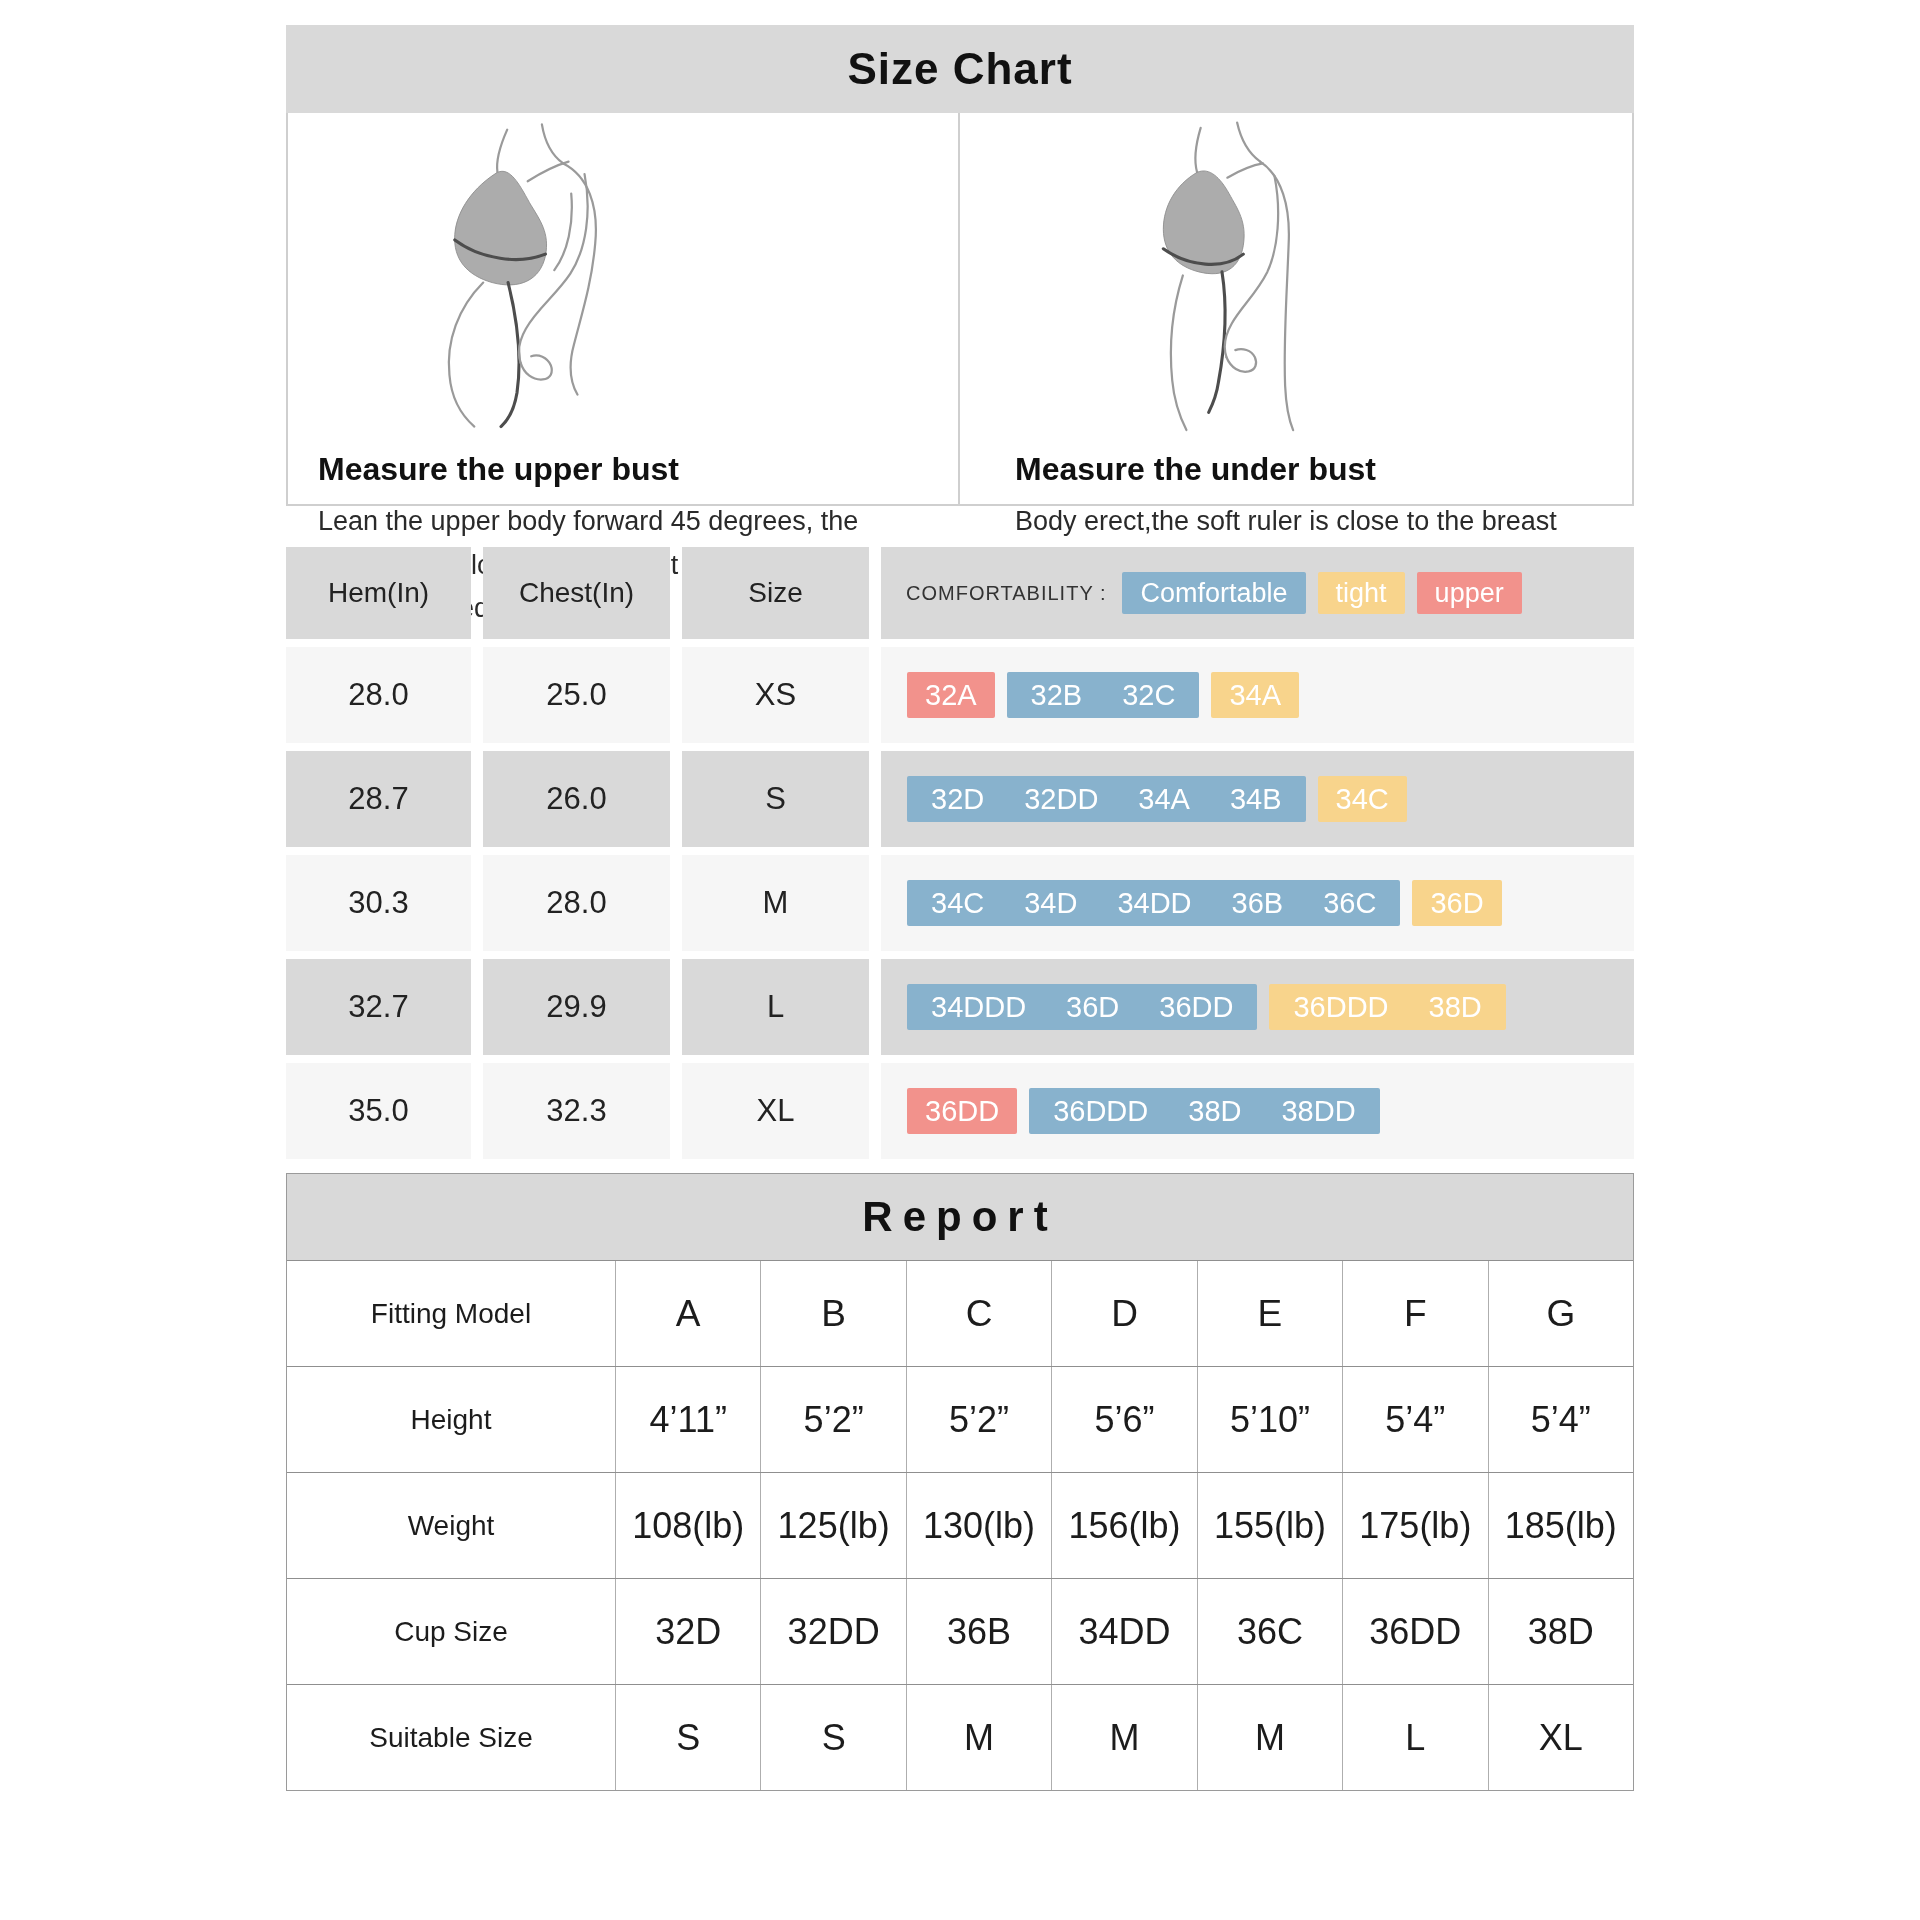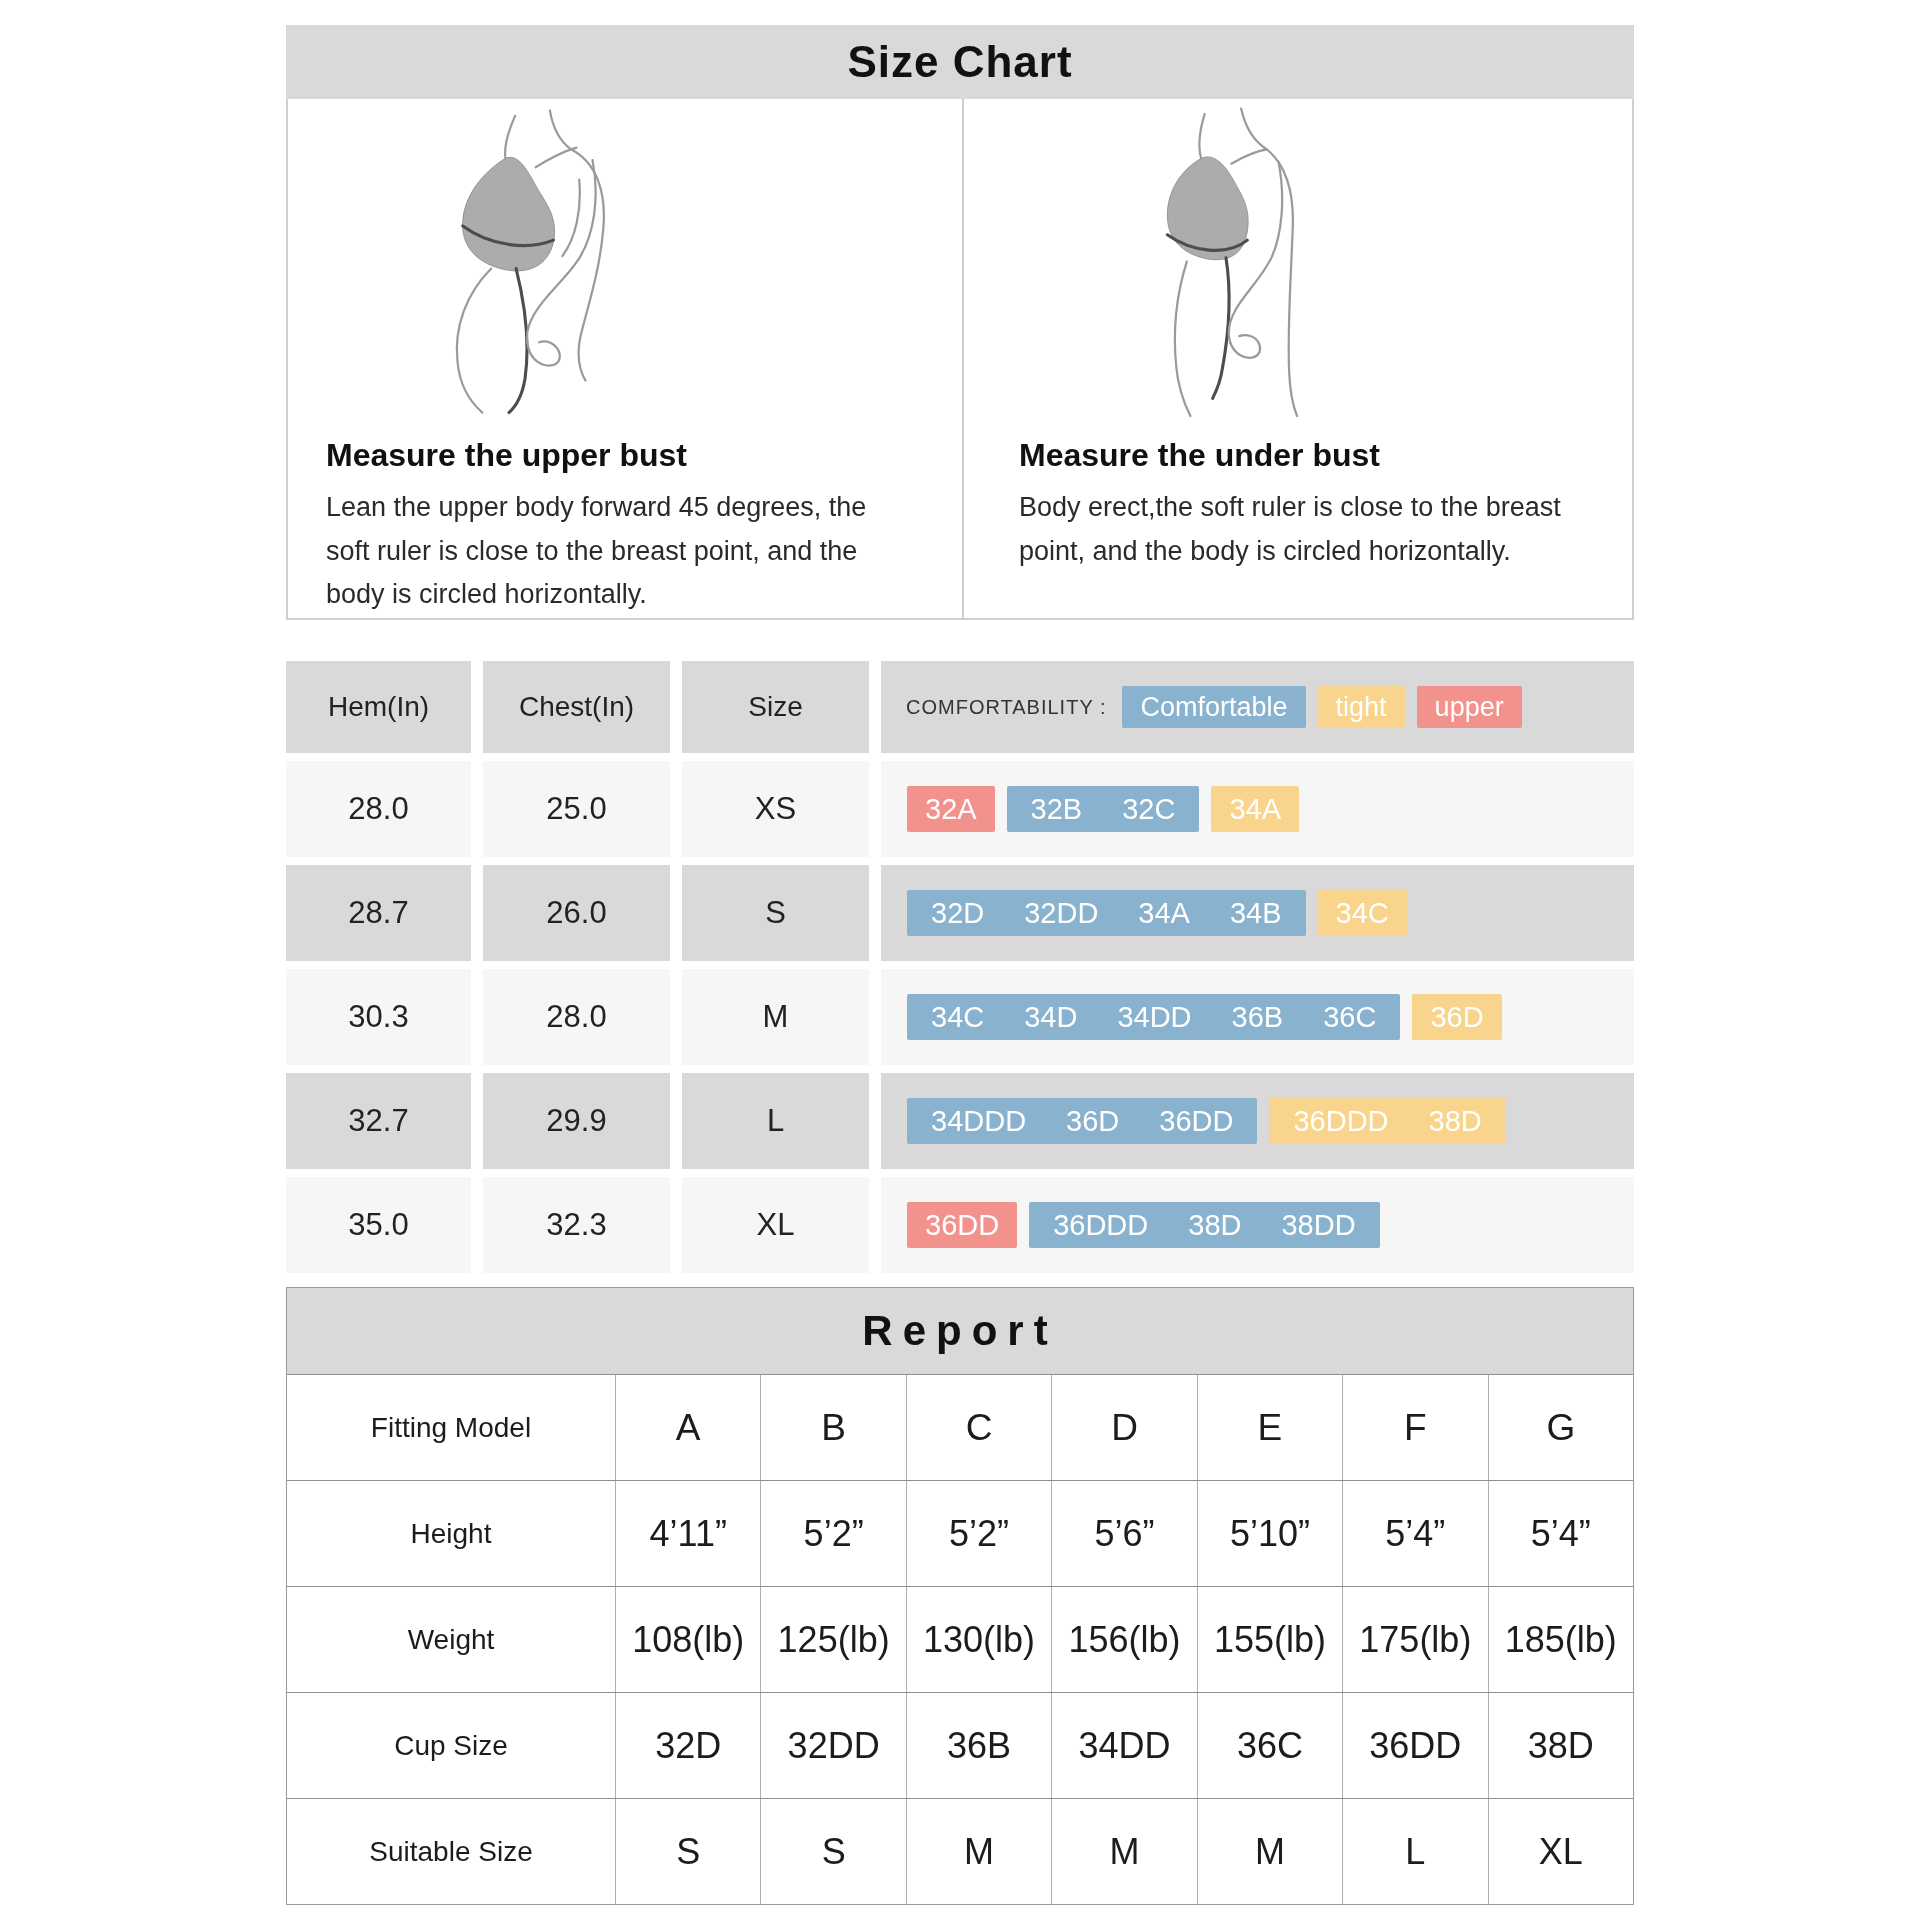"Size Chart" .sc-band { height: 74px -> 88px }
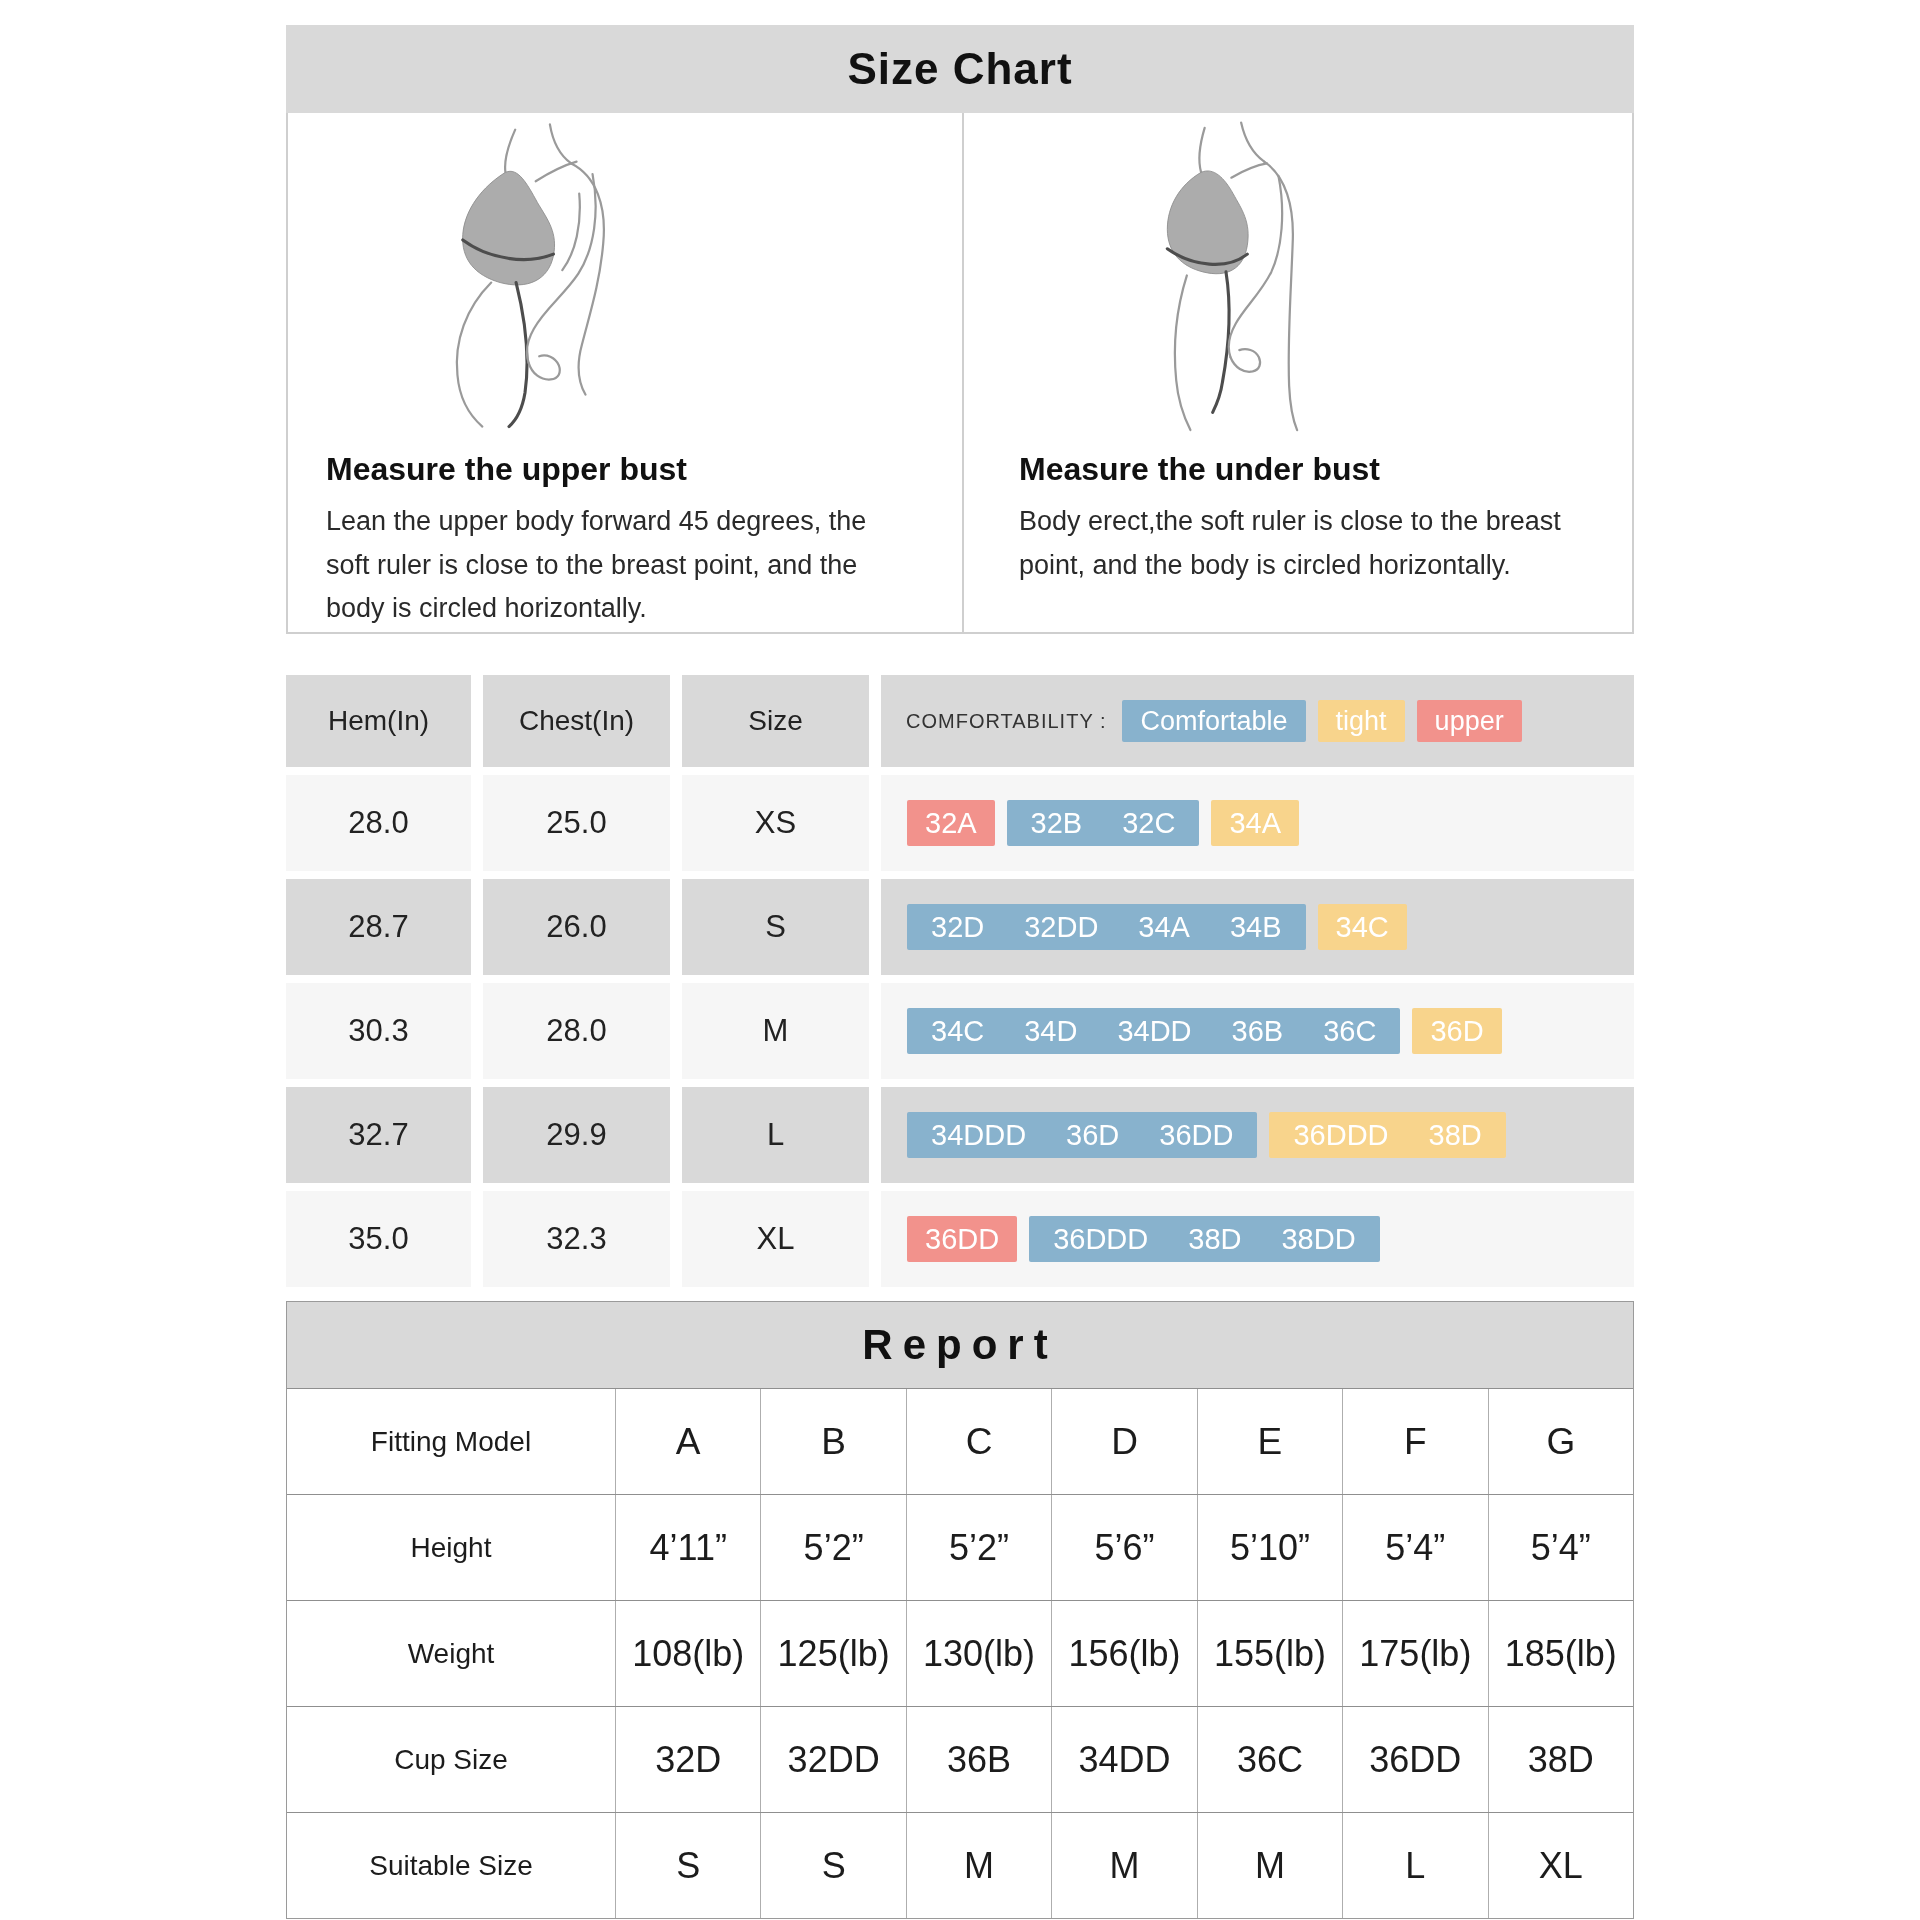"Measure the upper bust" .panels { height: 521px -> 393px; padding-left: 8px -> none }
